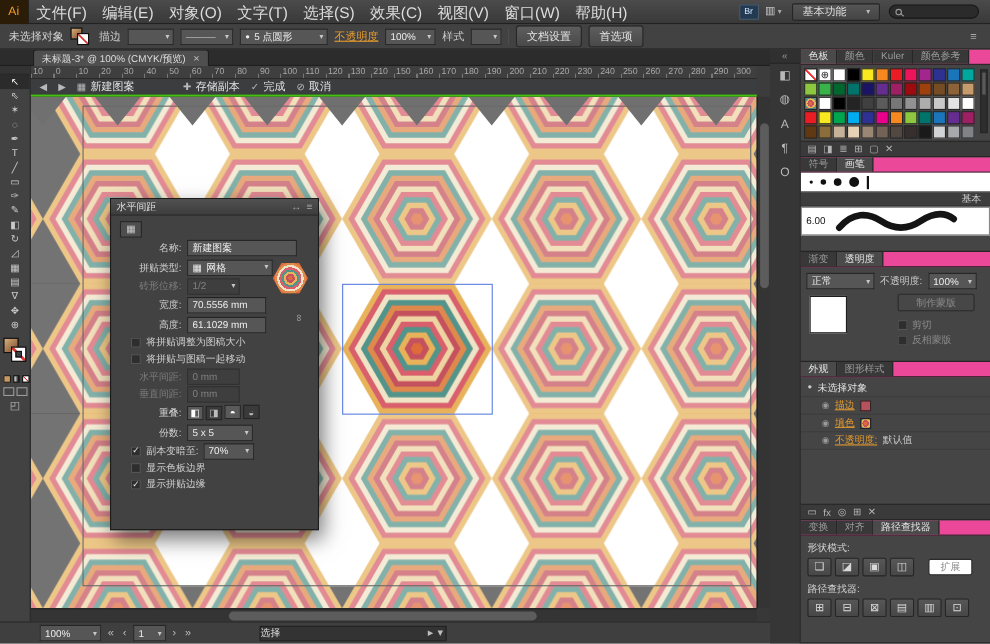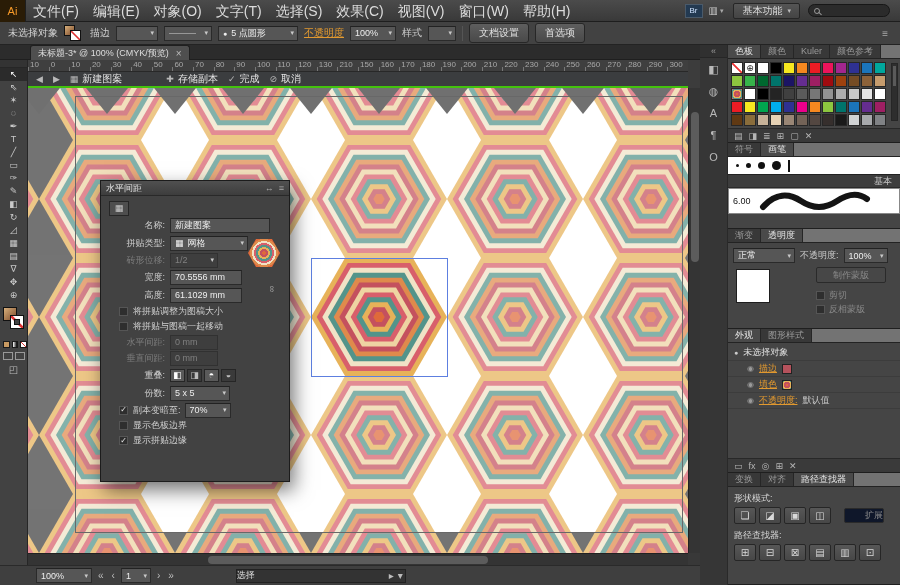"基本功能" #workspace-btn { gap: 5px -> 18px }
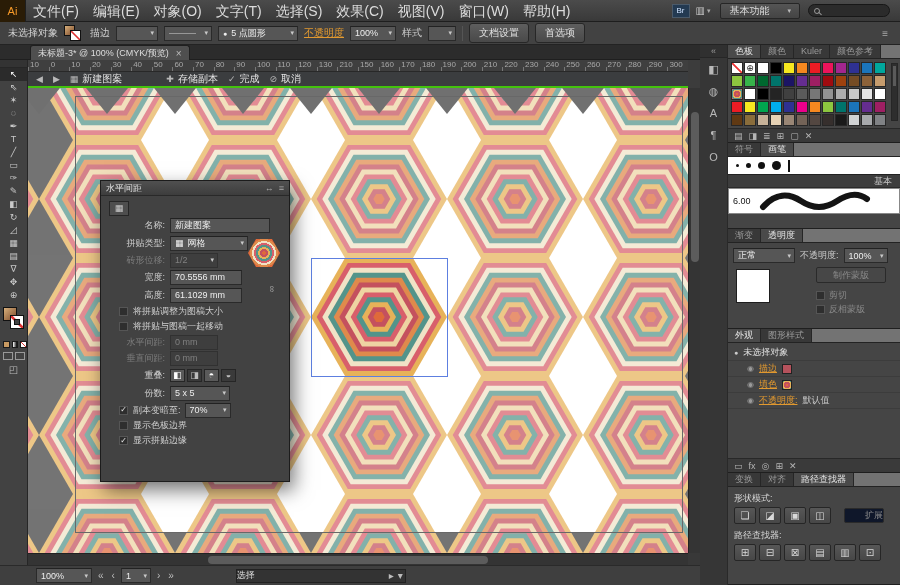"色板" .ptabs { background: #737373 -> #ec4899 }
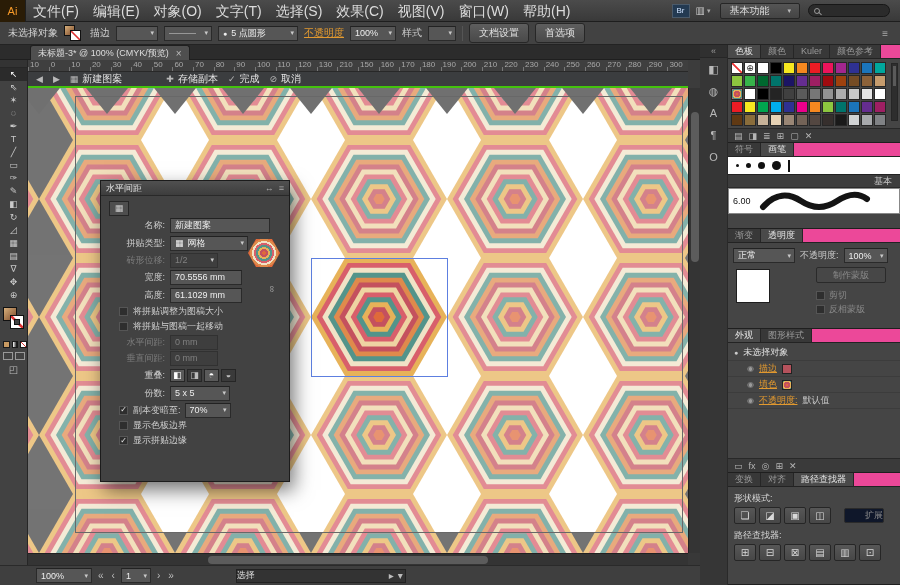"扩展" #expand-btn { background: #0f172a -> #ffffff; text-align: right -> center }
